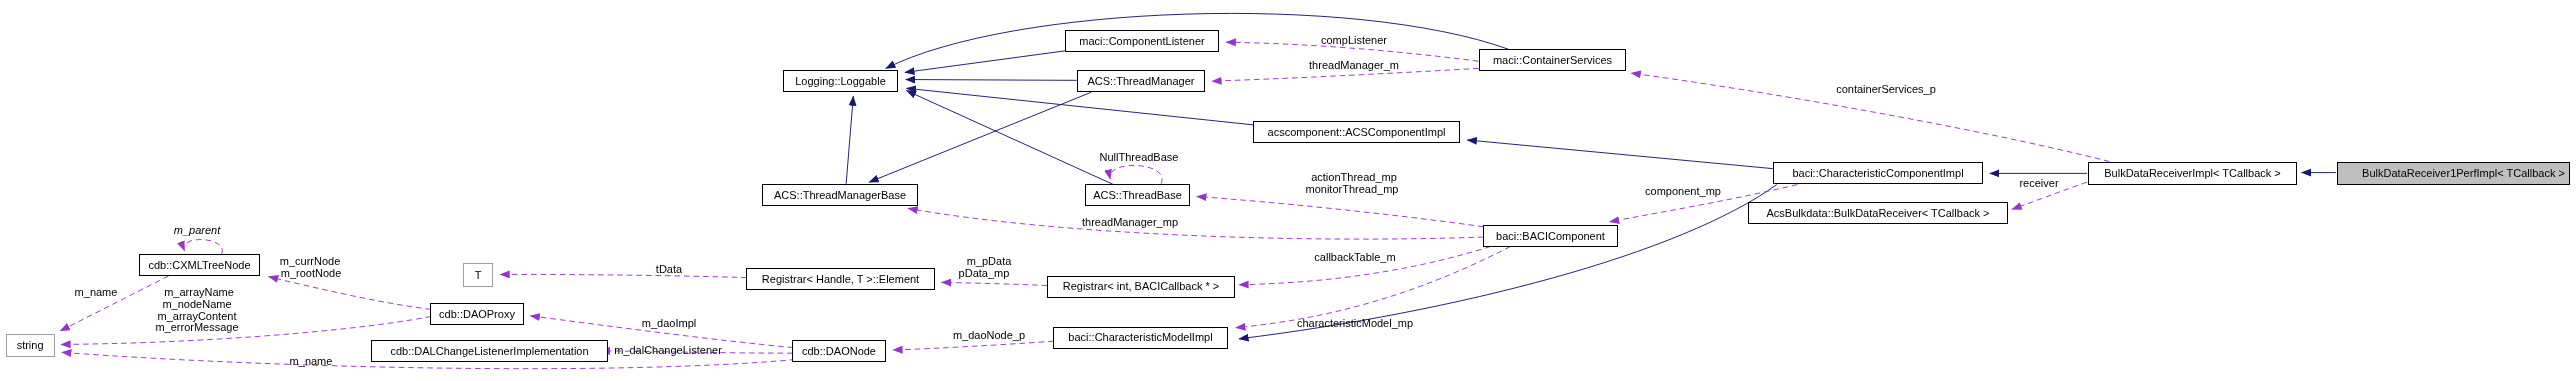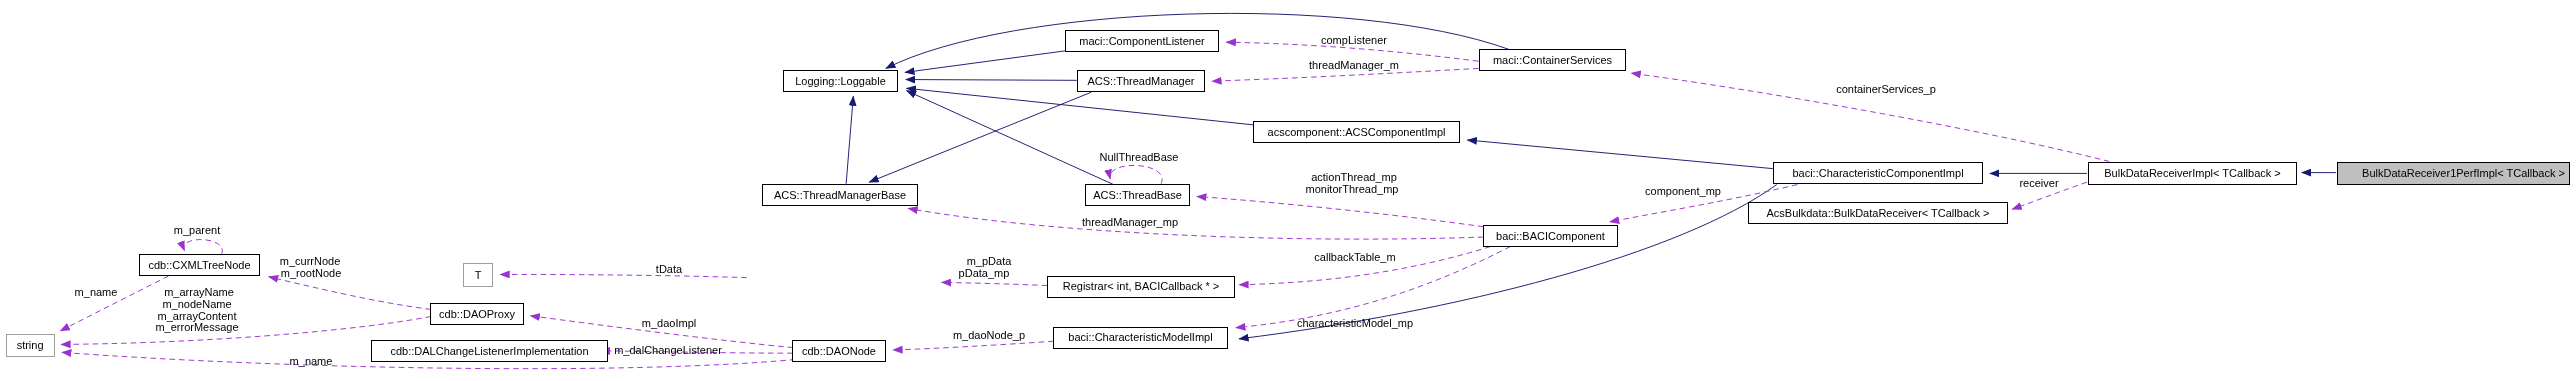"m_parent" div.elabel { font-style: none -> italic }
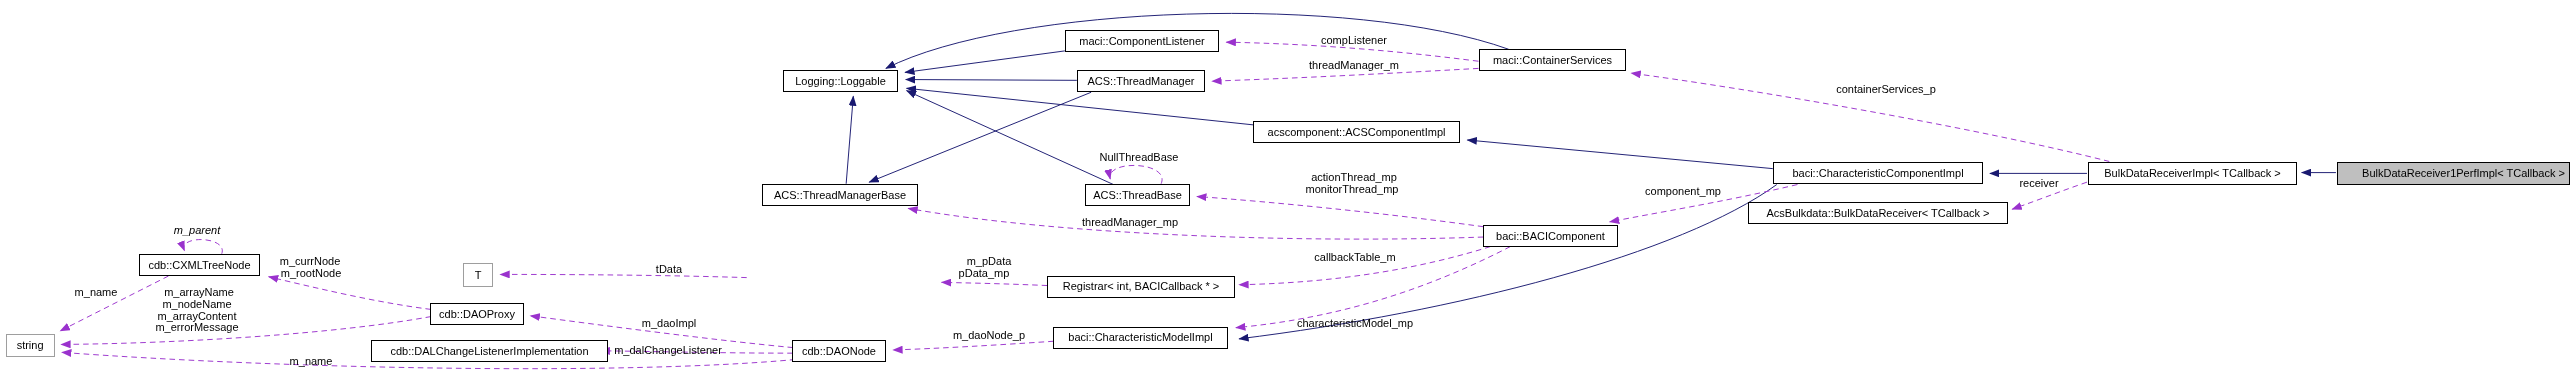"Registrar< Handle, T >::Element" div.node { html: none -> <div> <span>Registrar&lt; Handle, T &gt;::Element</span> </div> }
